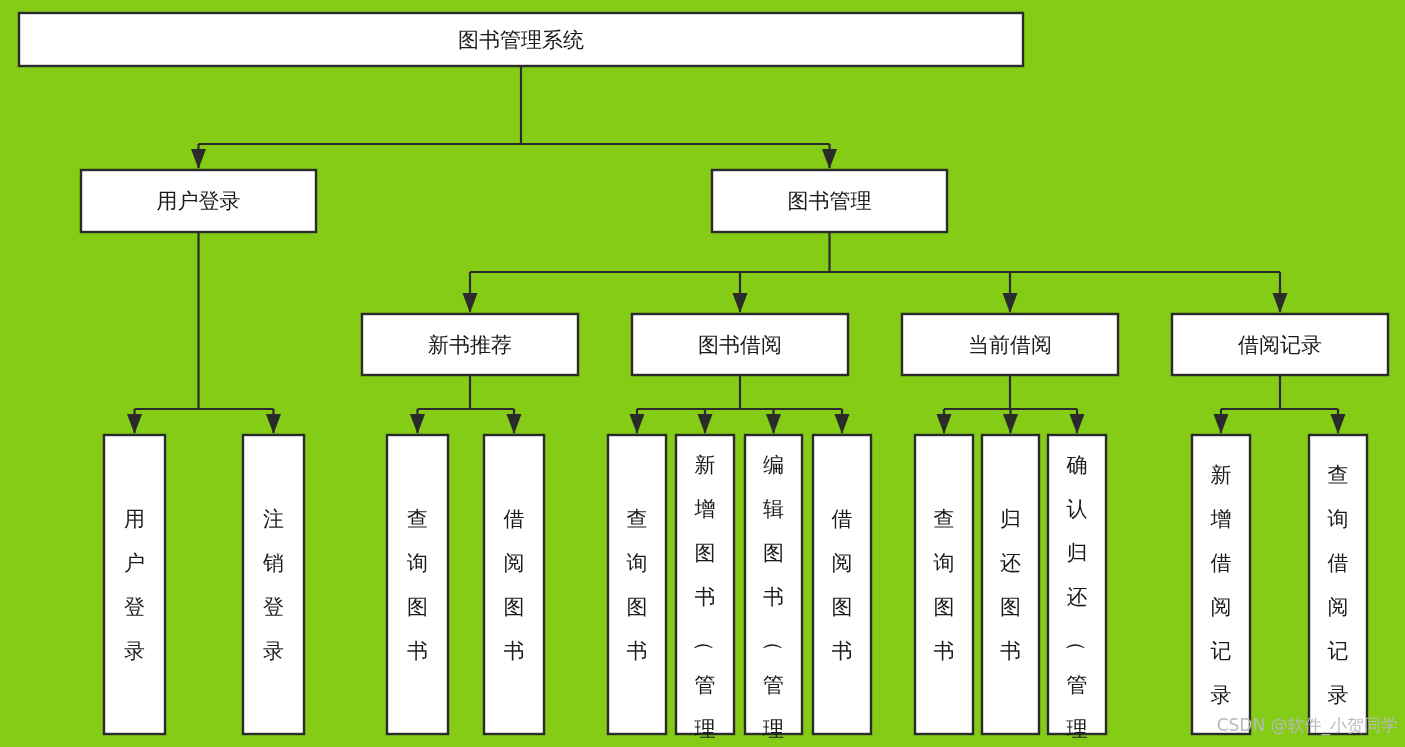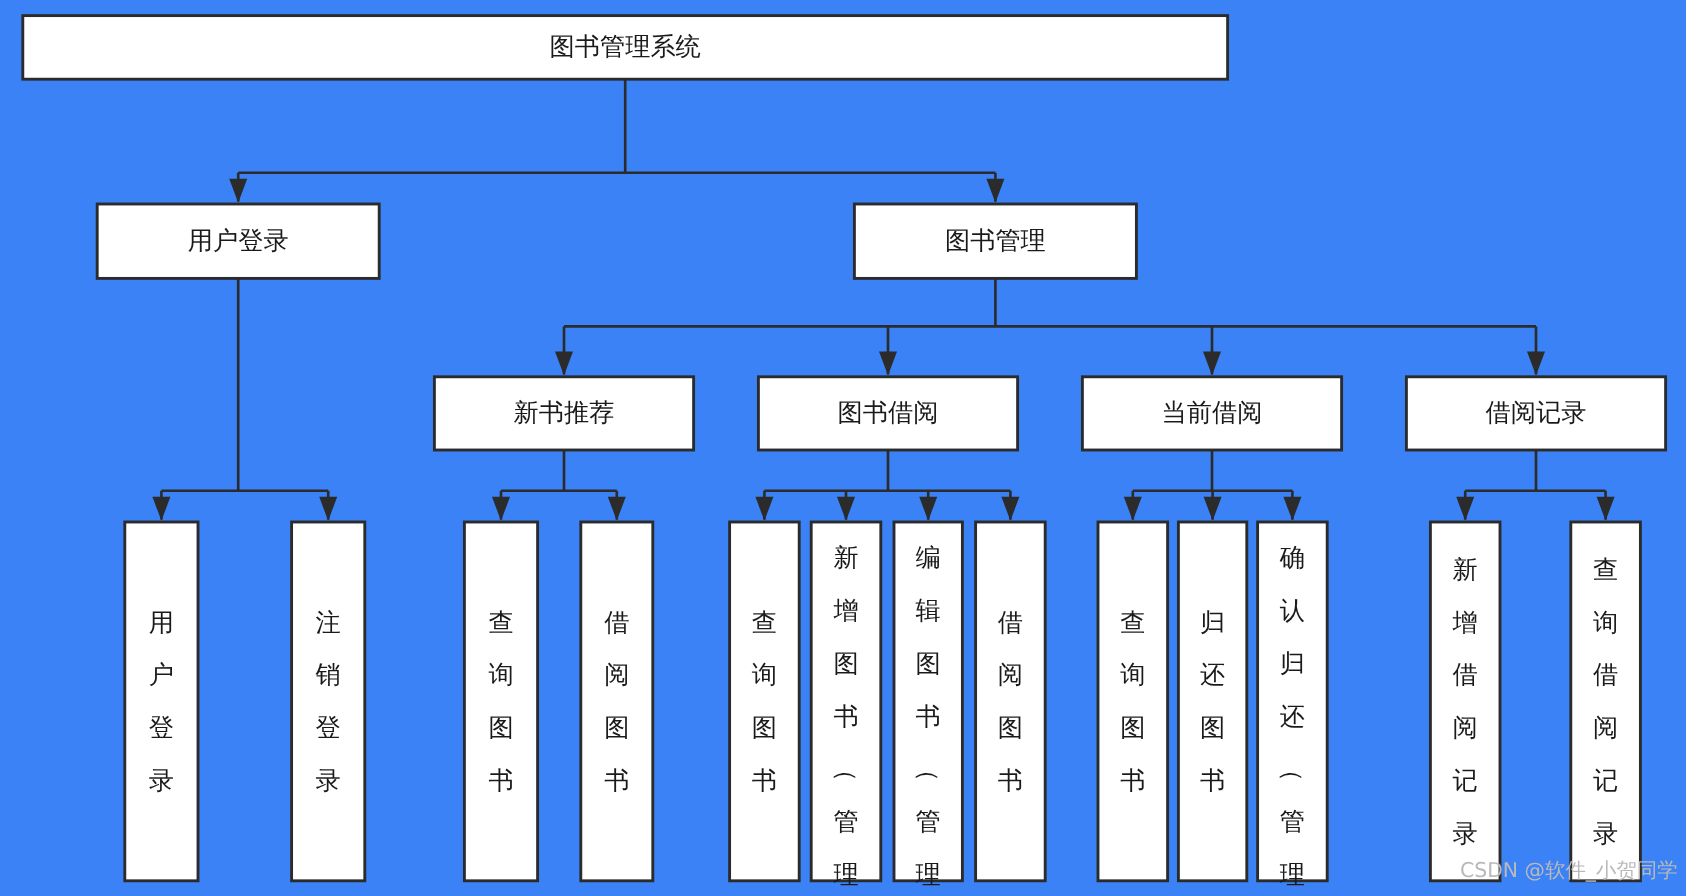"图书管理系统" #diagram-root { background: #3b82f6 -> #84cc16 }
